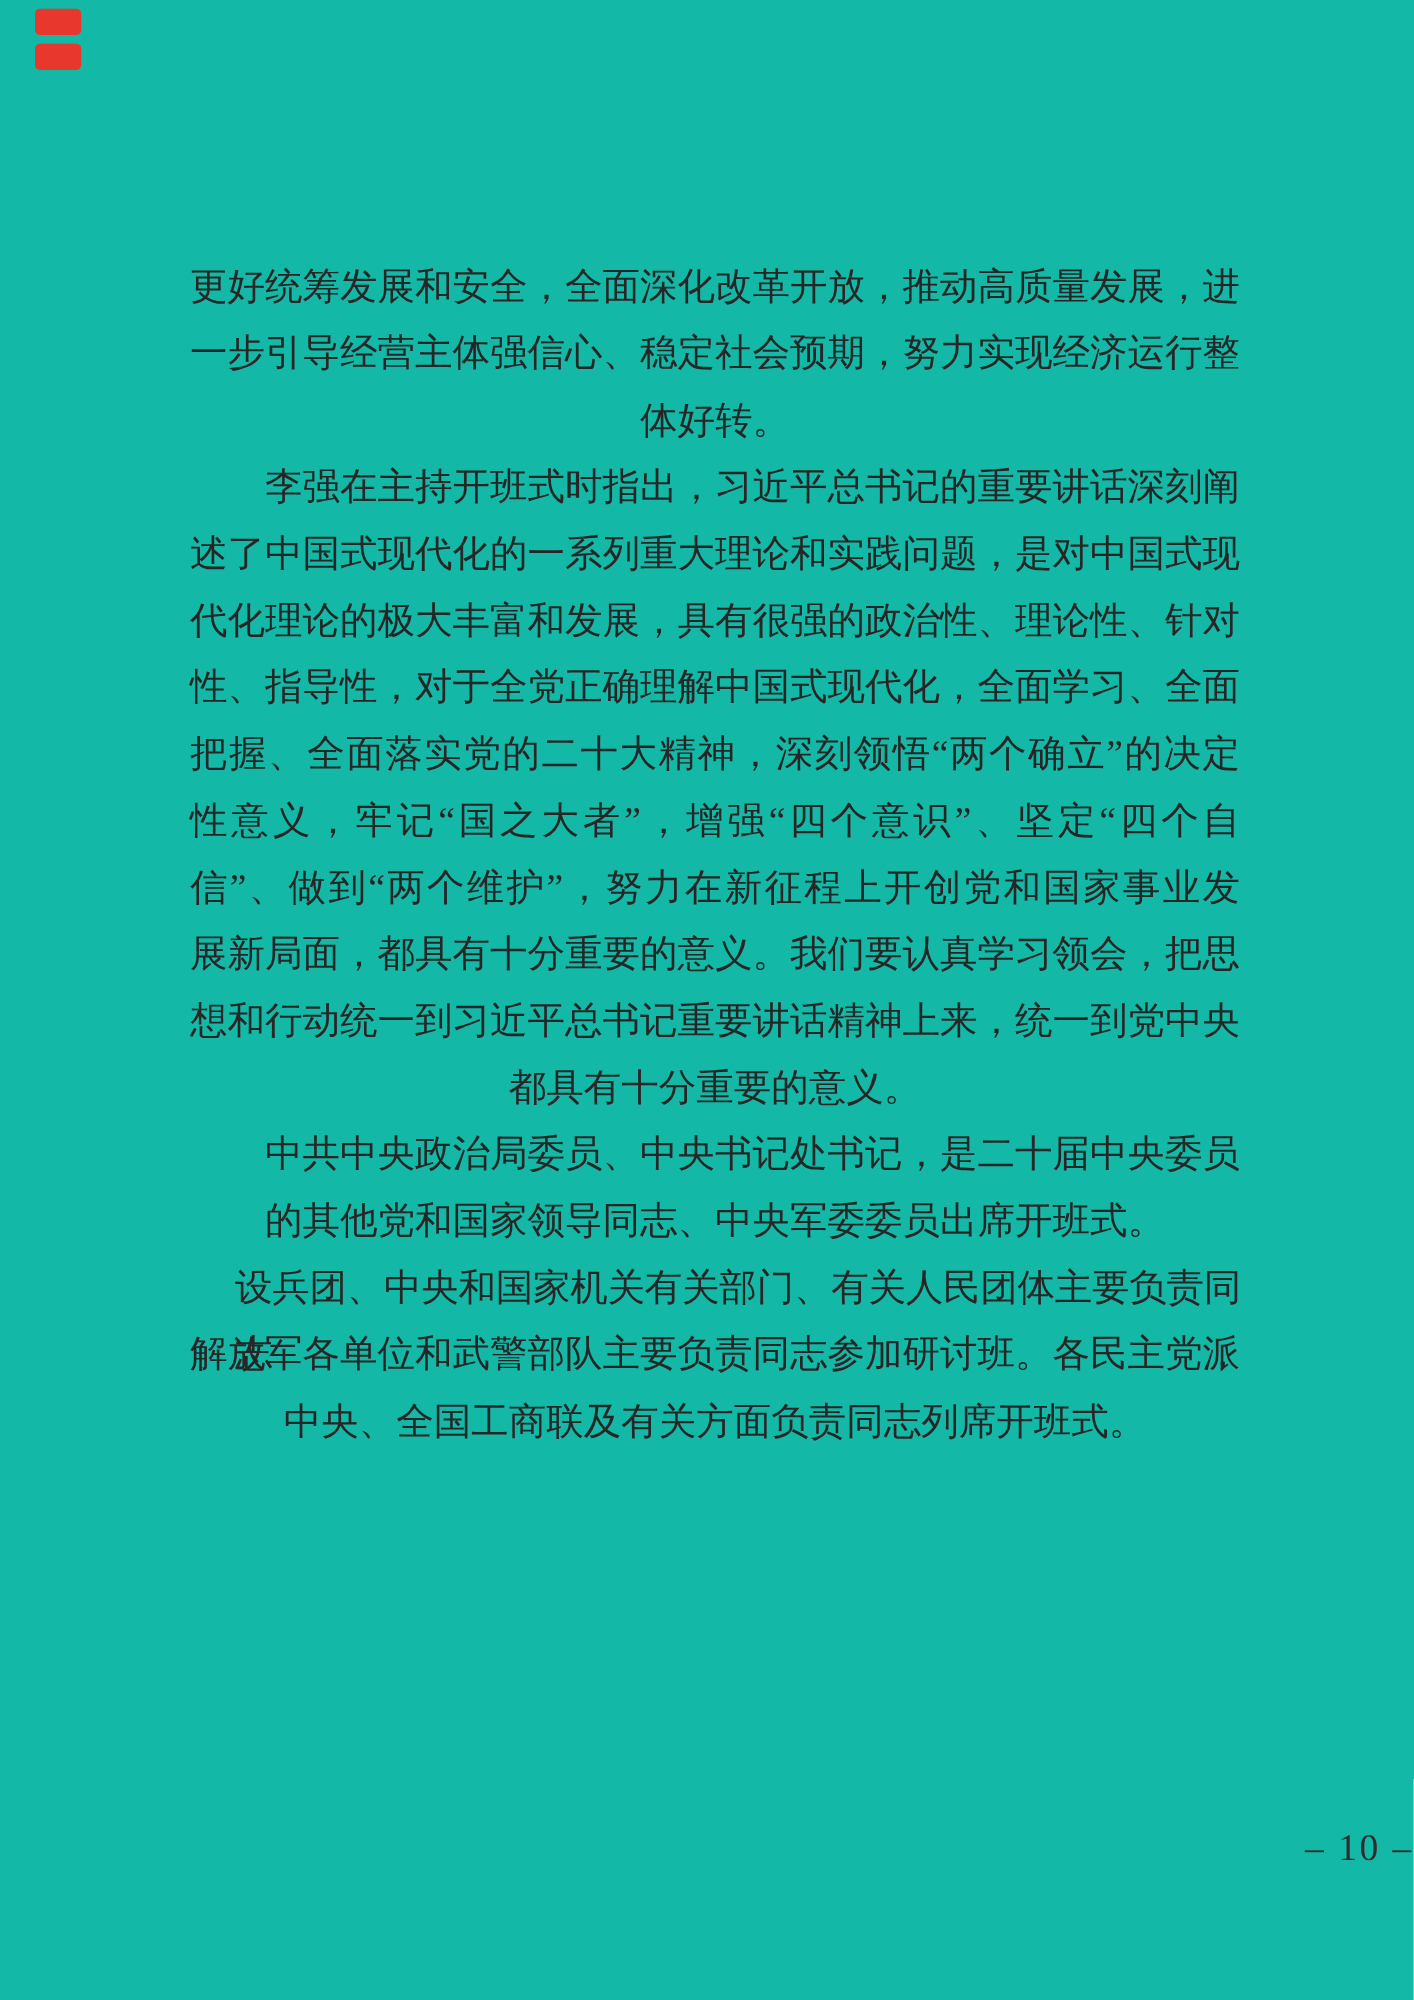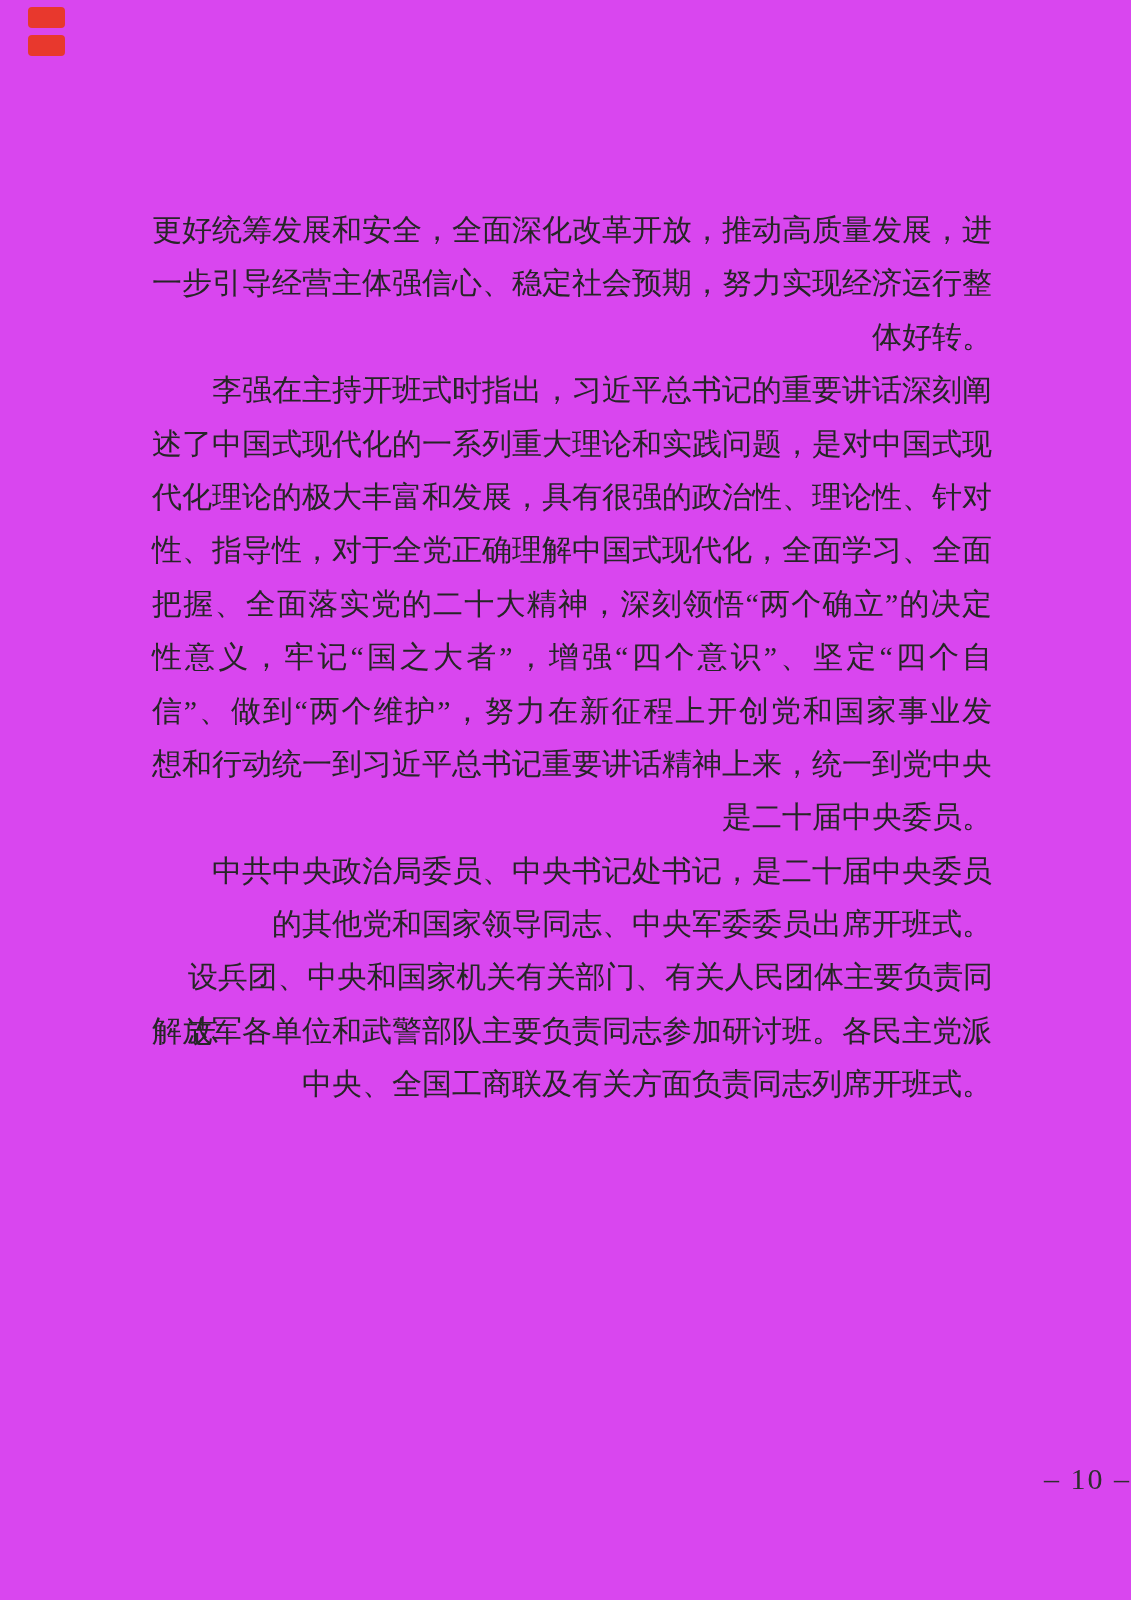"更好统筹发展和安全，全面深化改革开放，推动高质量发展，进" .page { background: #d946ef -> #14b8a6 }
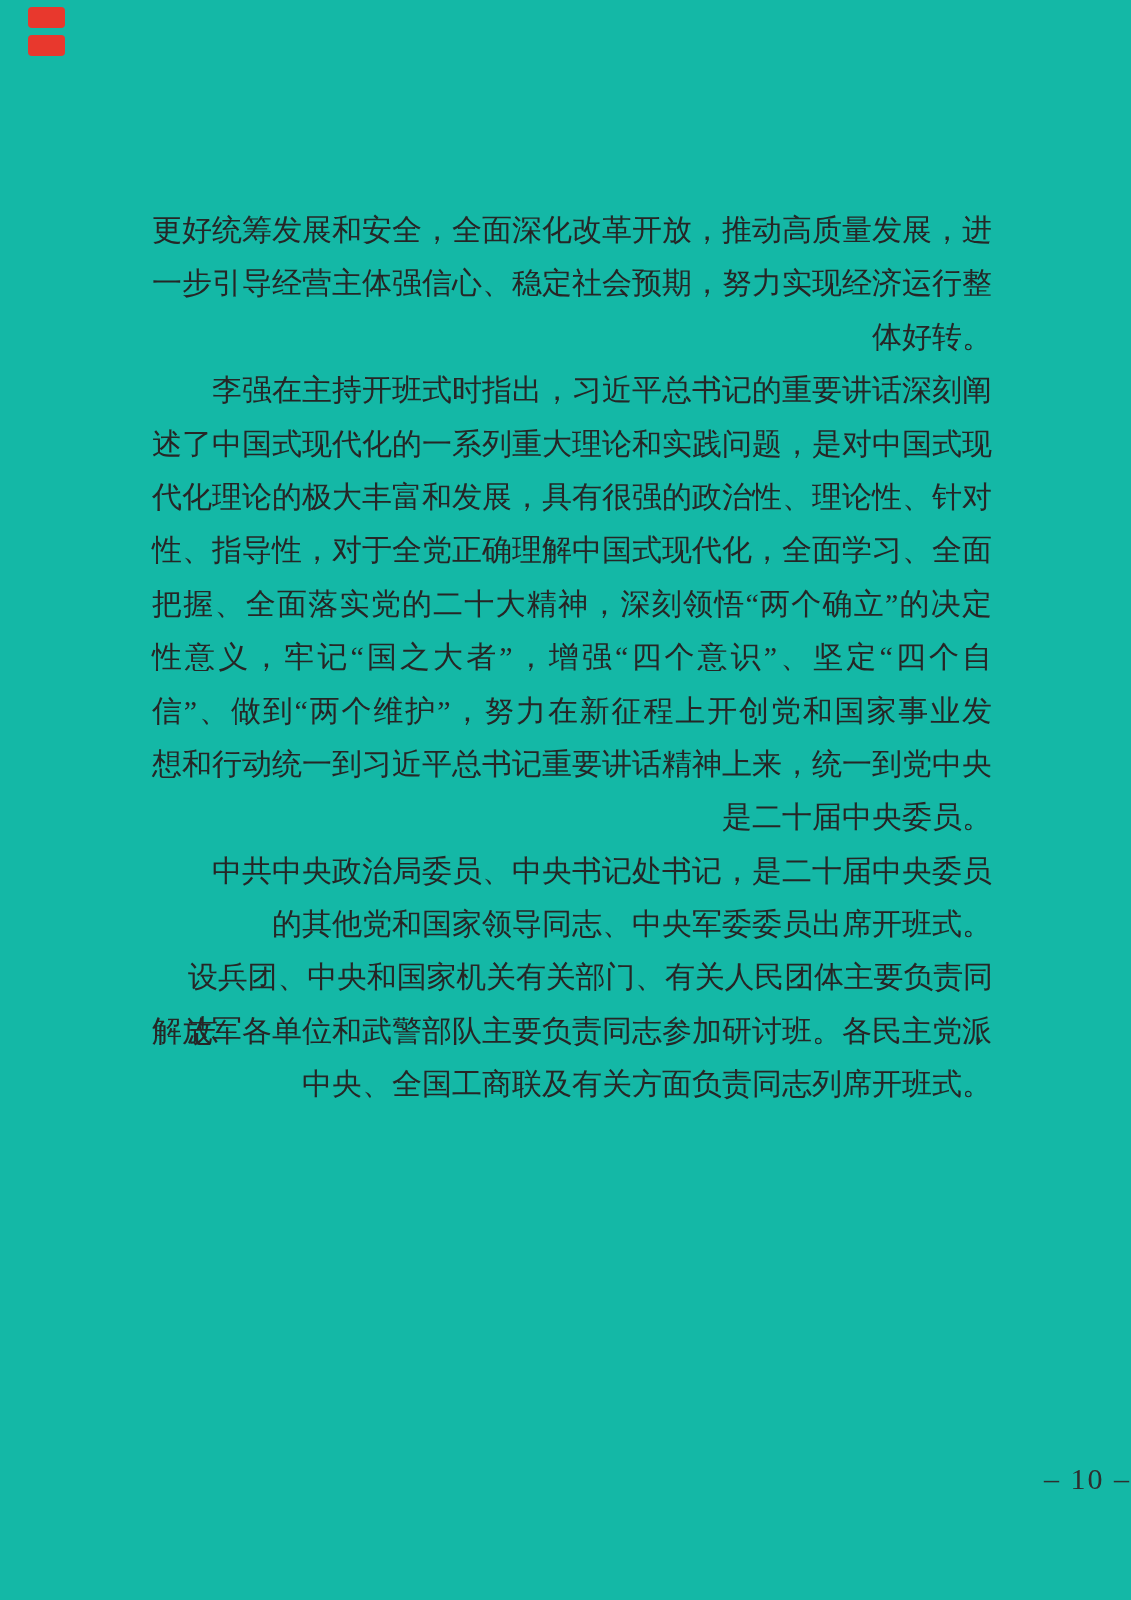"体好转。" .line { text-align: right -> center }
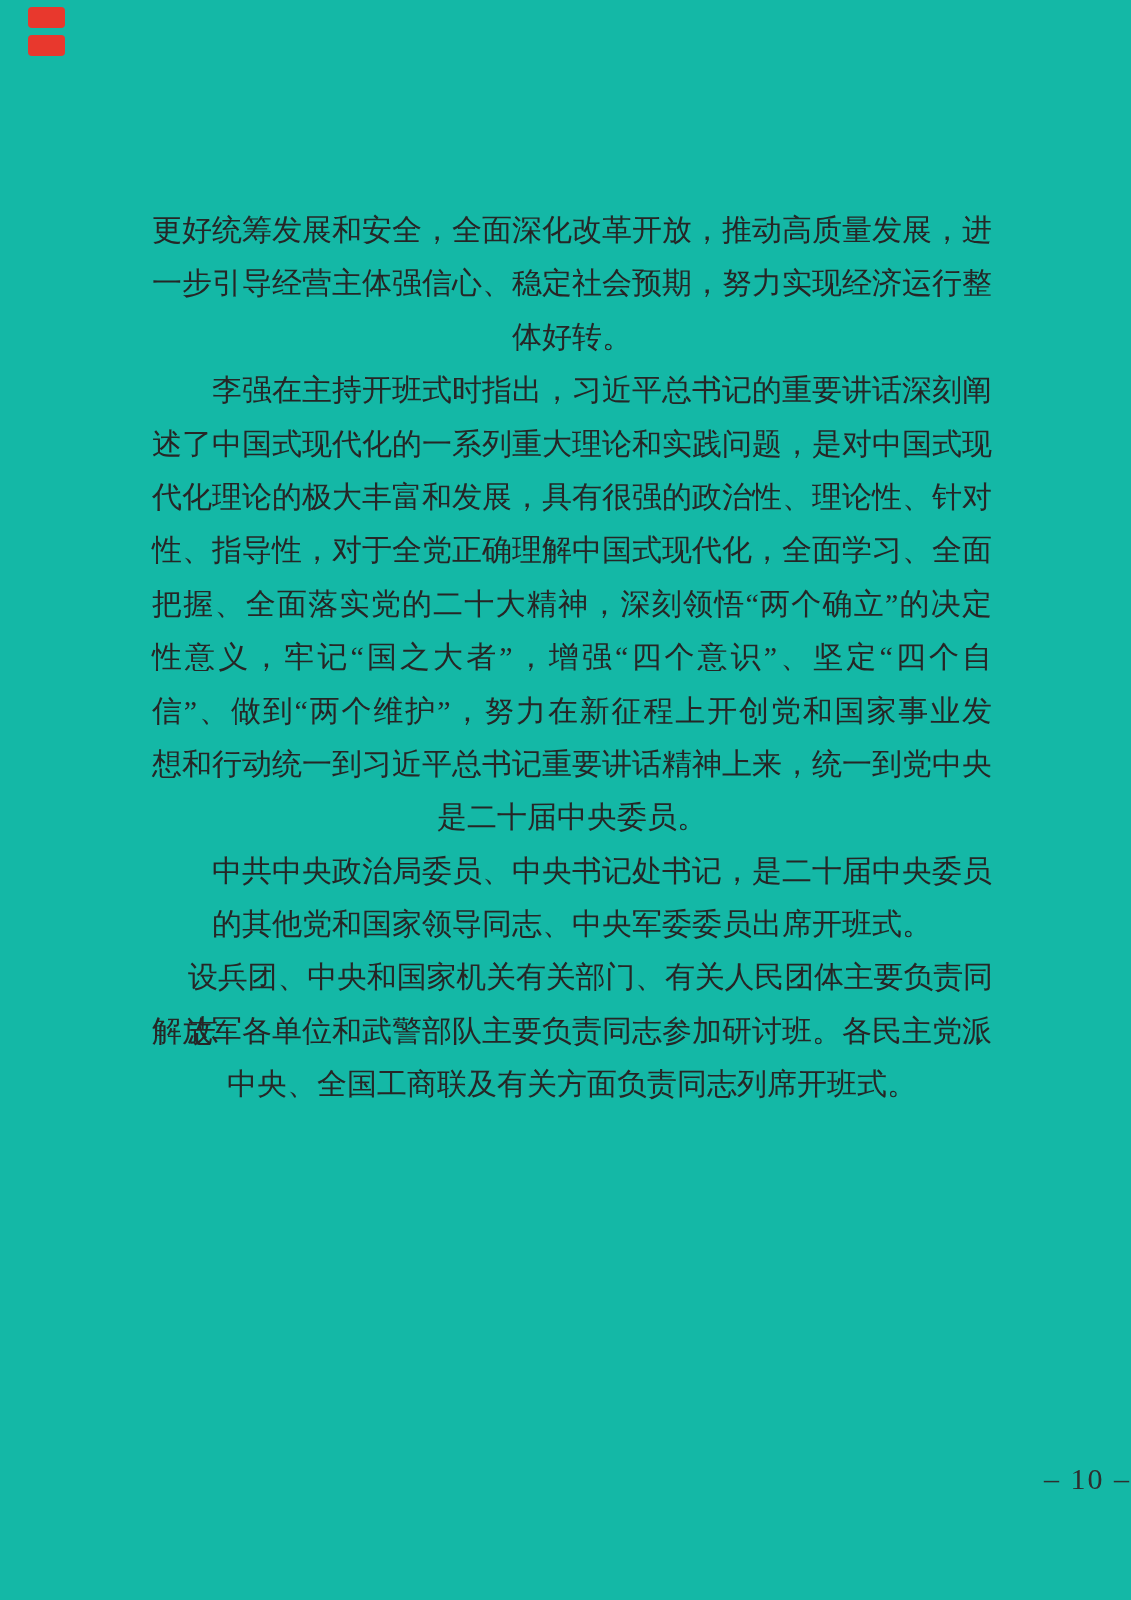"展新局面，都具有十分重要的意义。我们要认真学习领会，把思" div.line { html: none -> <div>展新局面，都具有十分重要的意义。我们要认真学习领会，把思</div> }
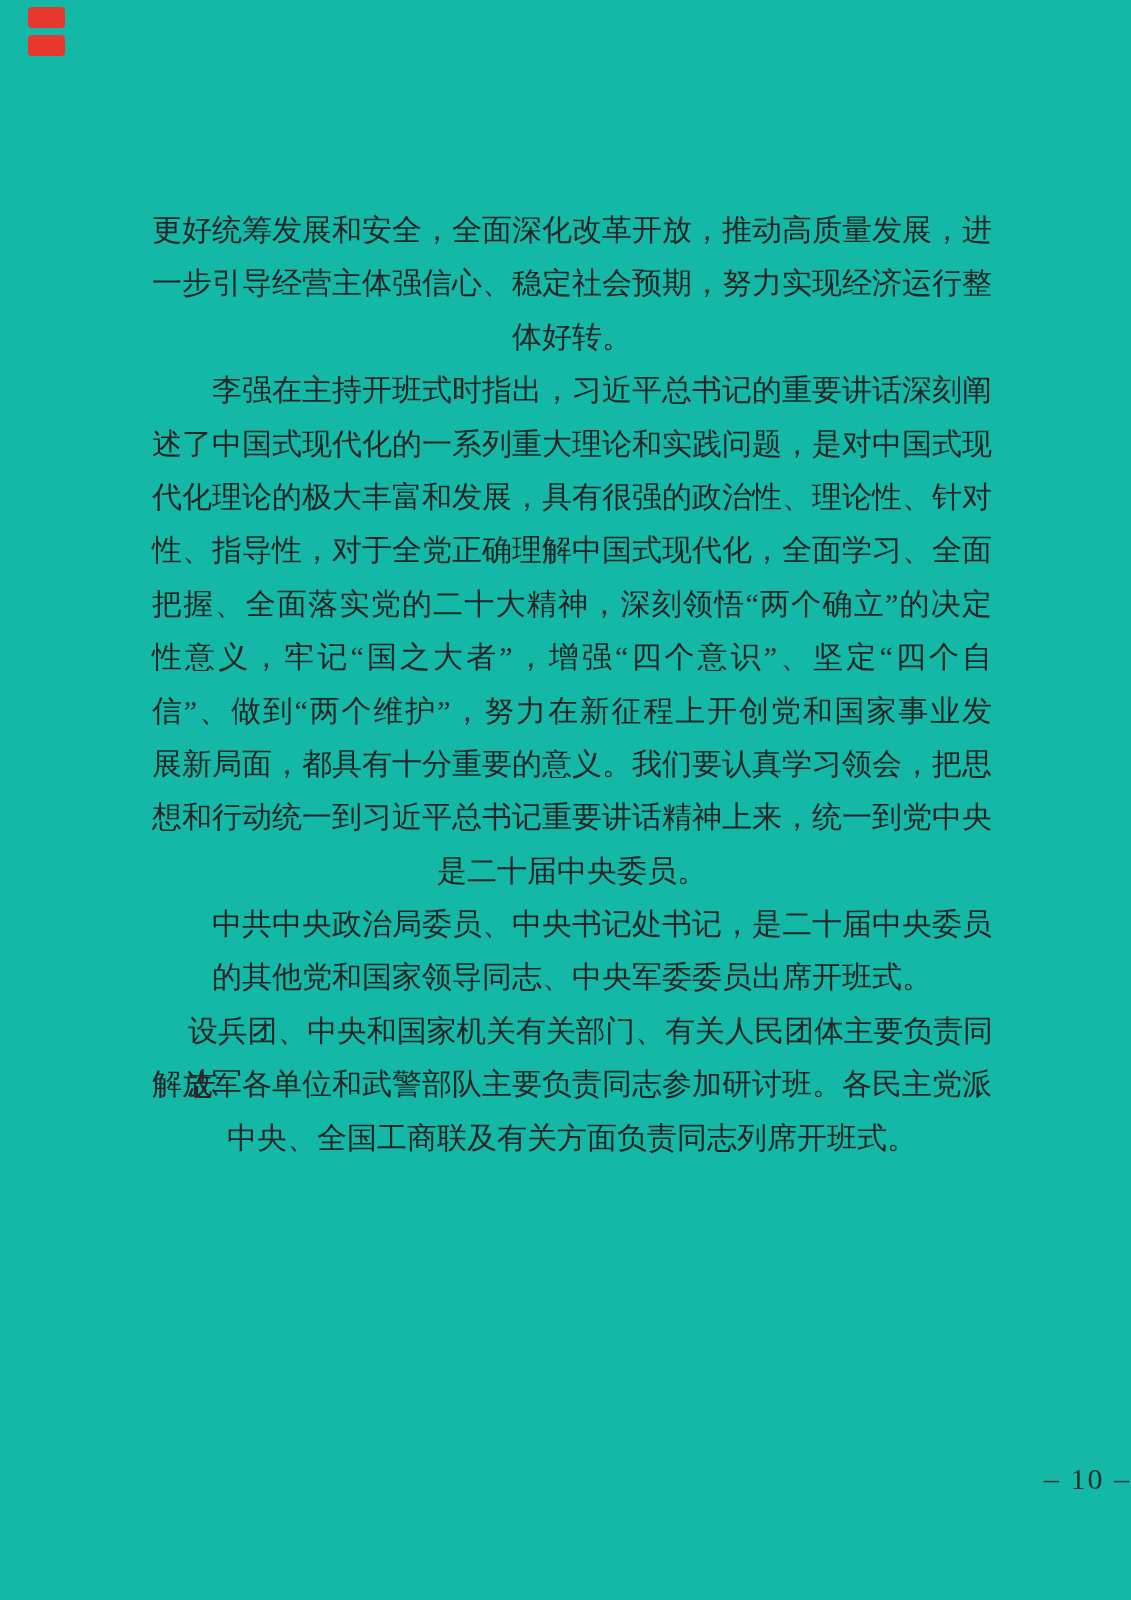"是二十届中央委员。" div.line { text: 是二十届中央委员 -> 都具有十分重要的意义 }
